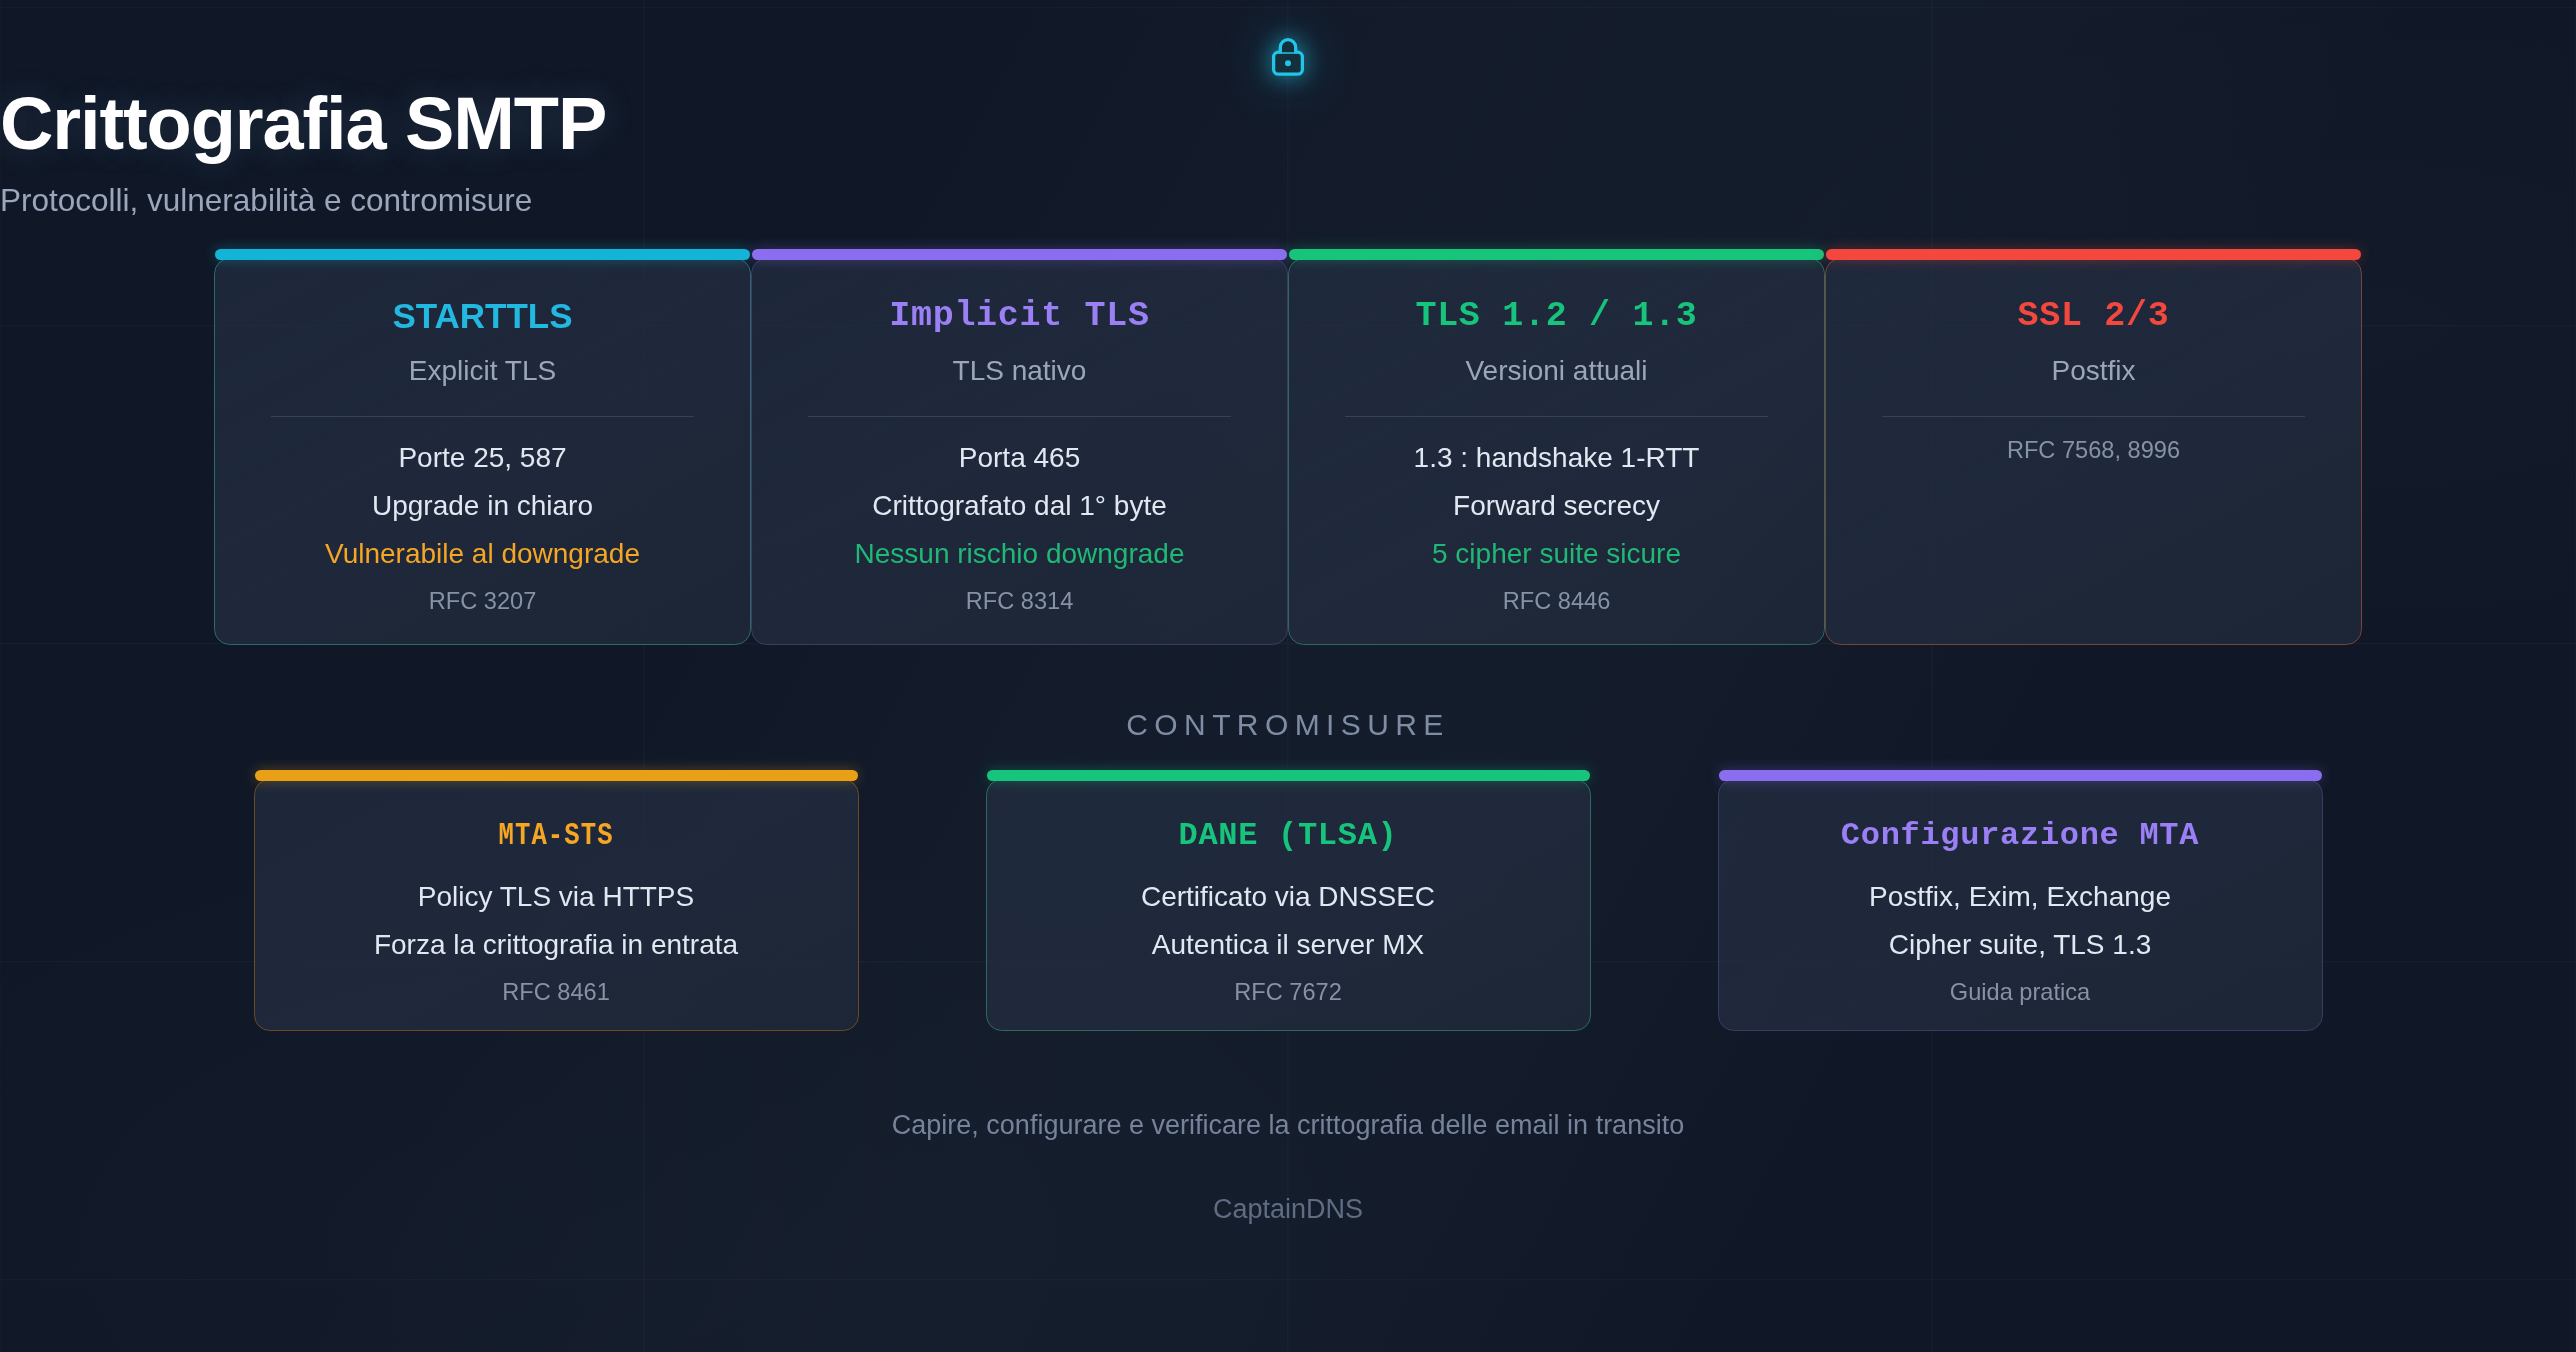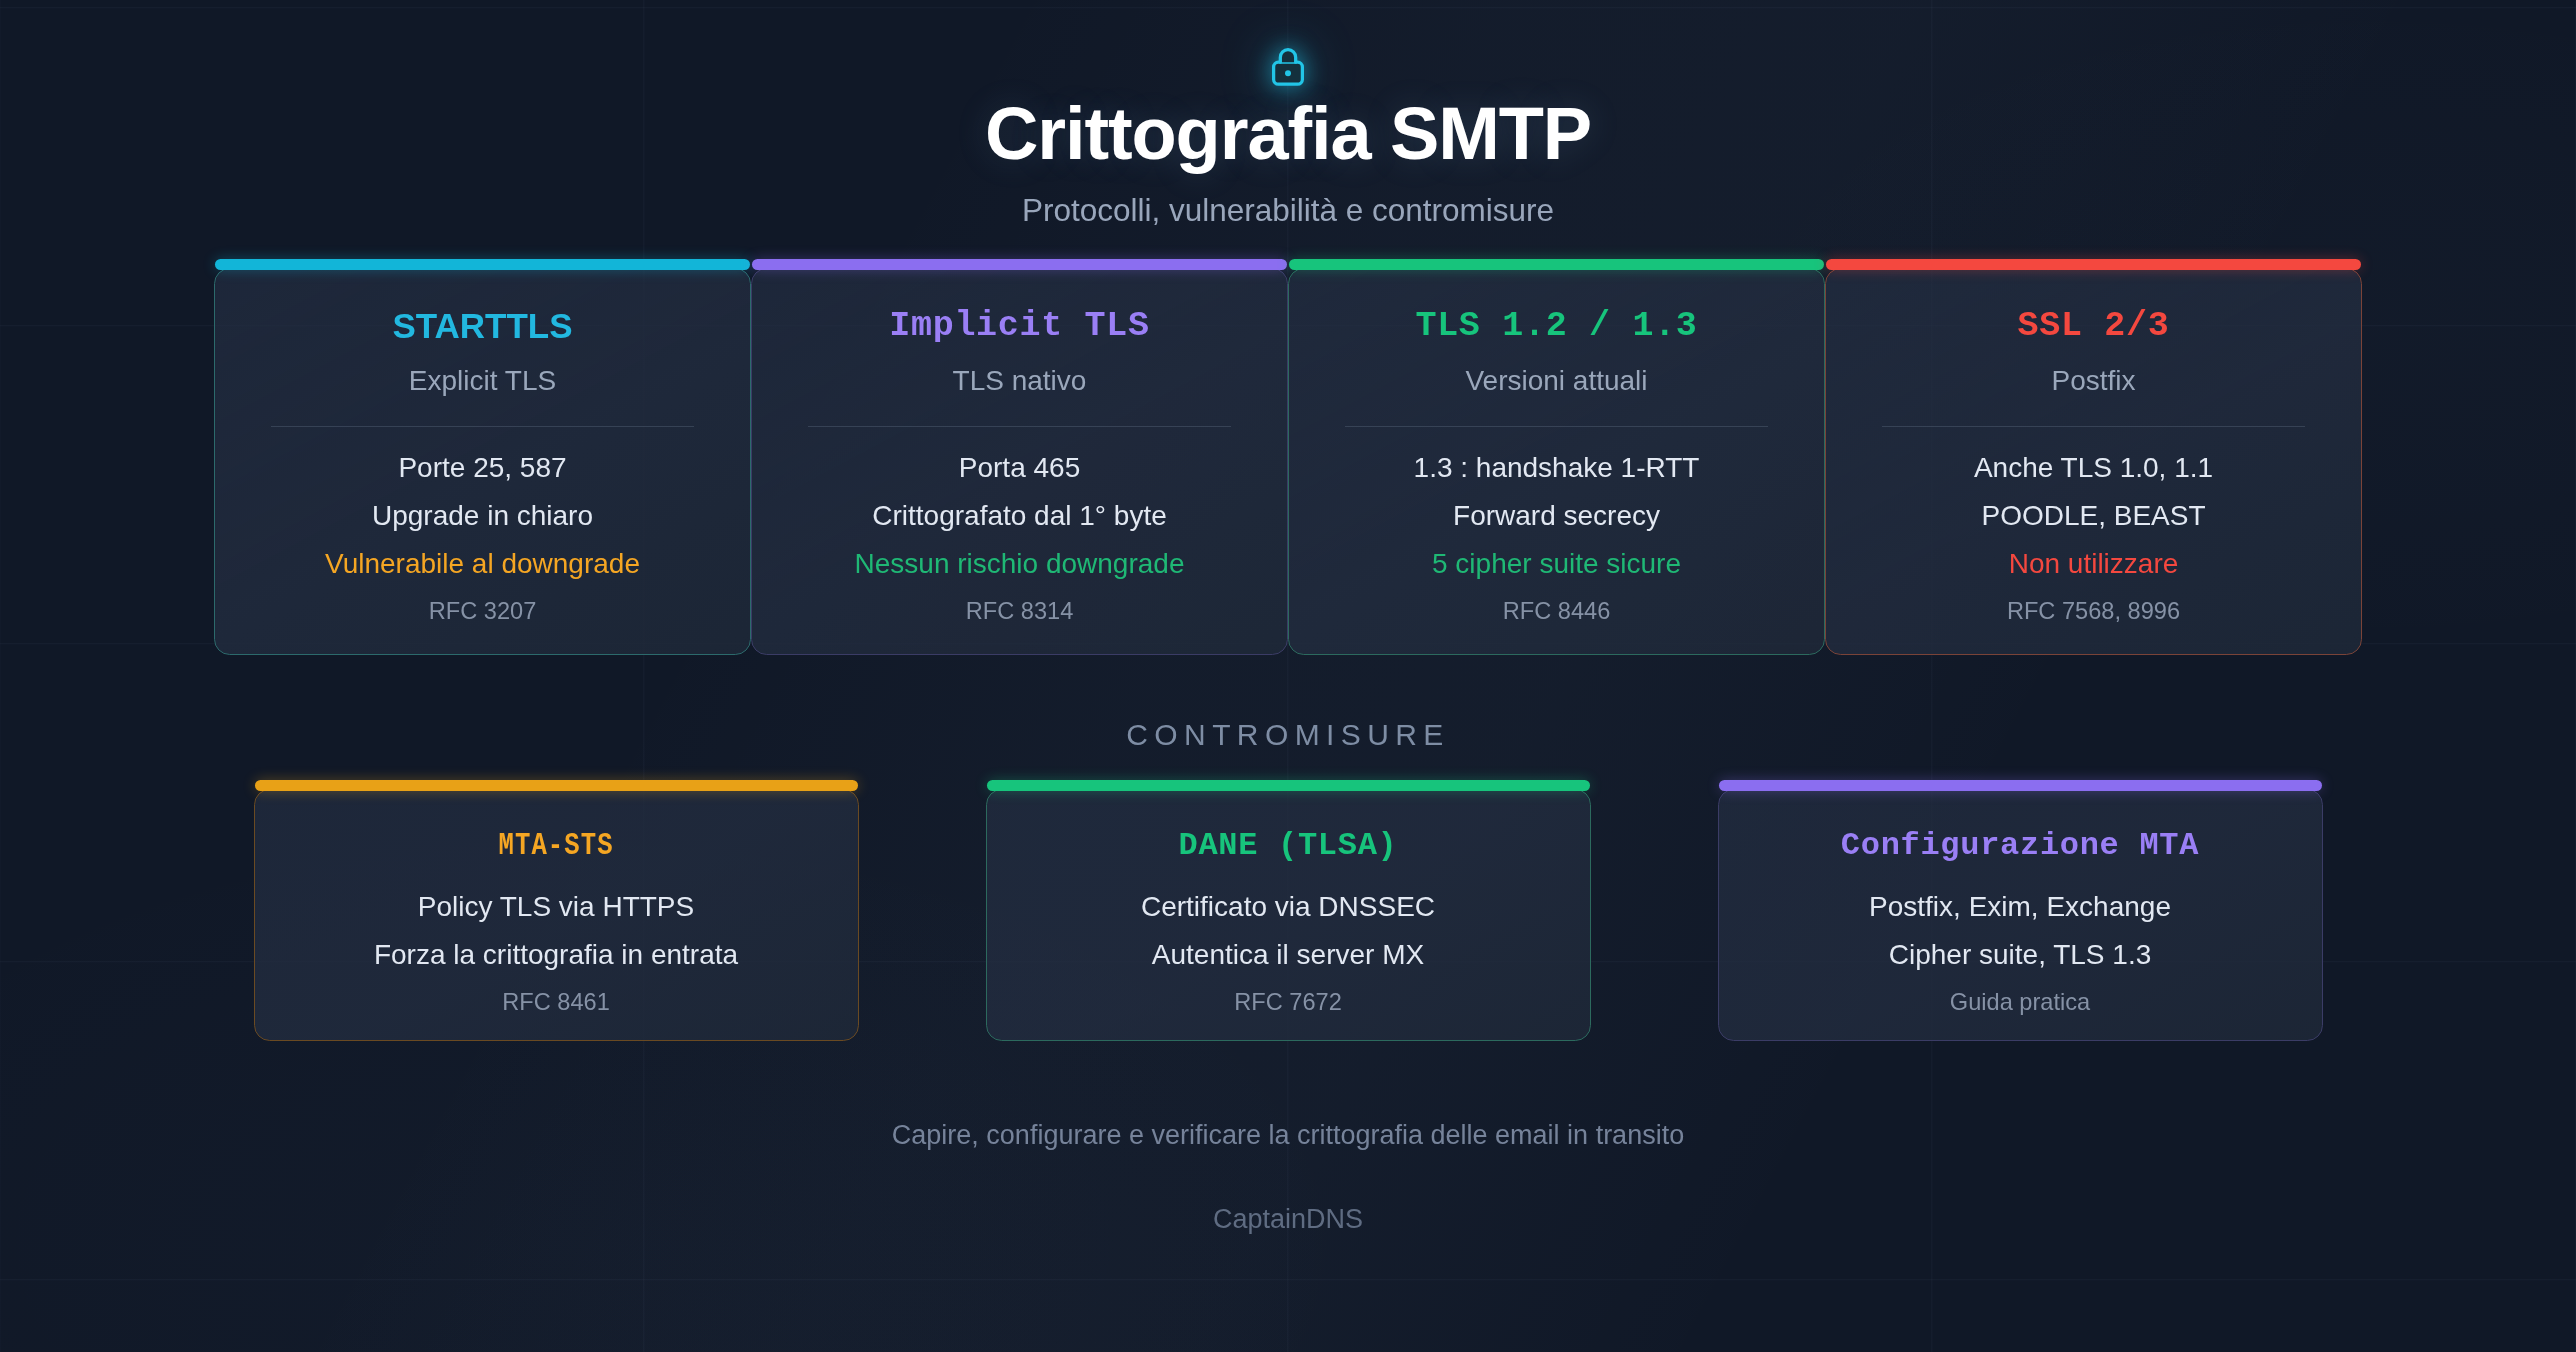"Crittografia SMTP" .header { padding-top: 43px -> 33px; text-align: center -> none }
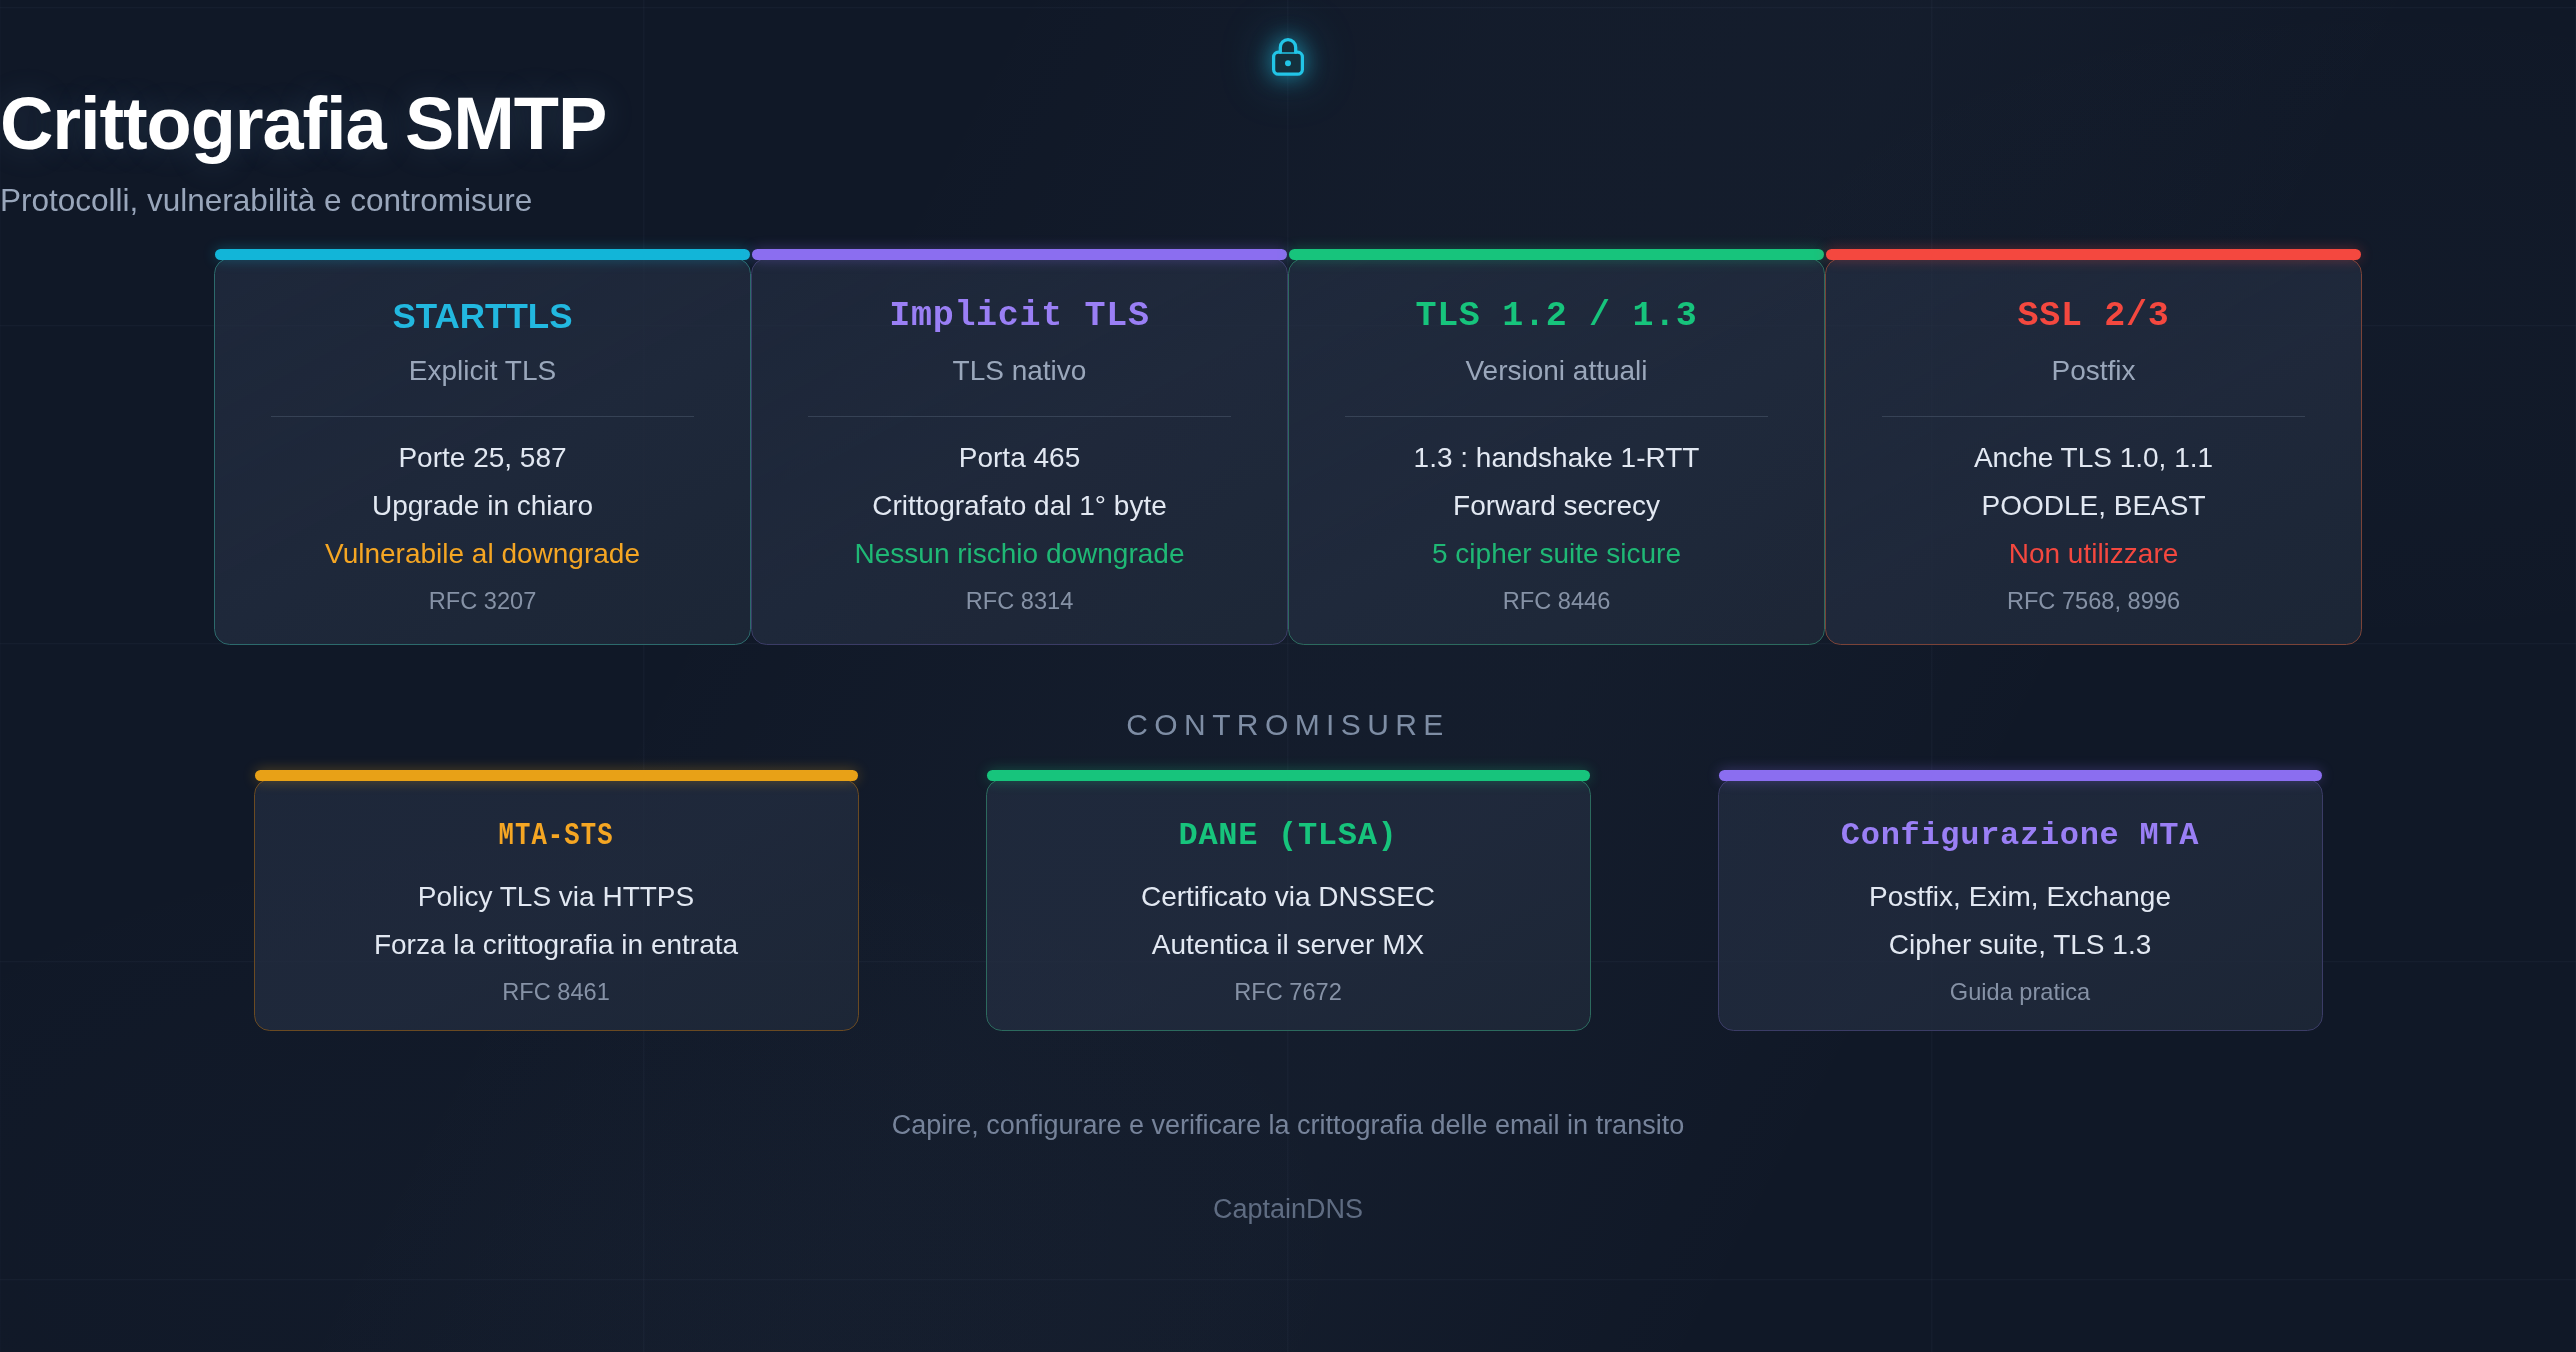"Anche TLS 1.0, 1.1" div.card-lines { html: <div> <div>Anche TLS 1.0, 1.1</div> <div>POODLE, BEAST</div> <div>Non utilizzare</div> </div> -> none }
